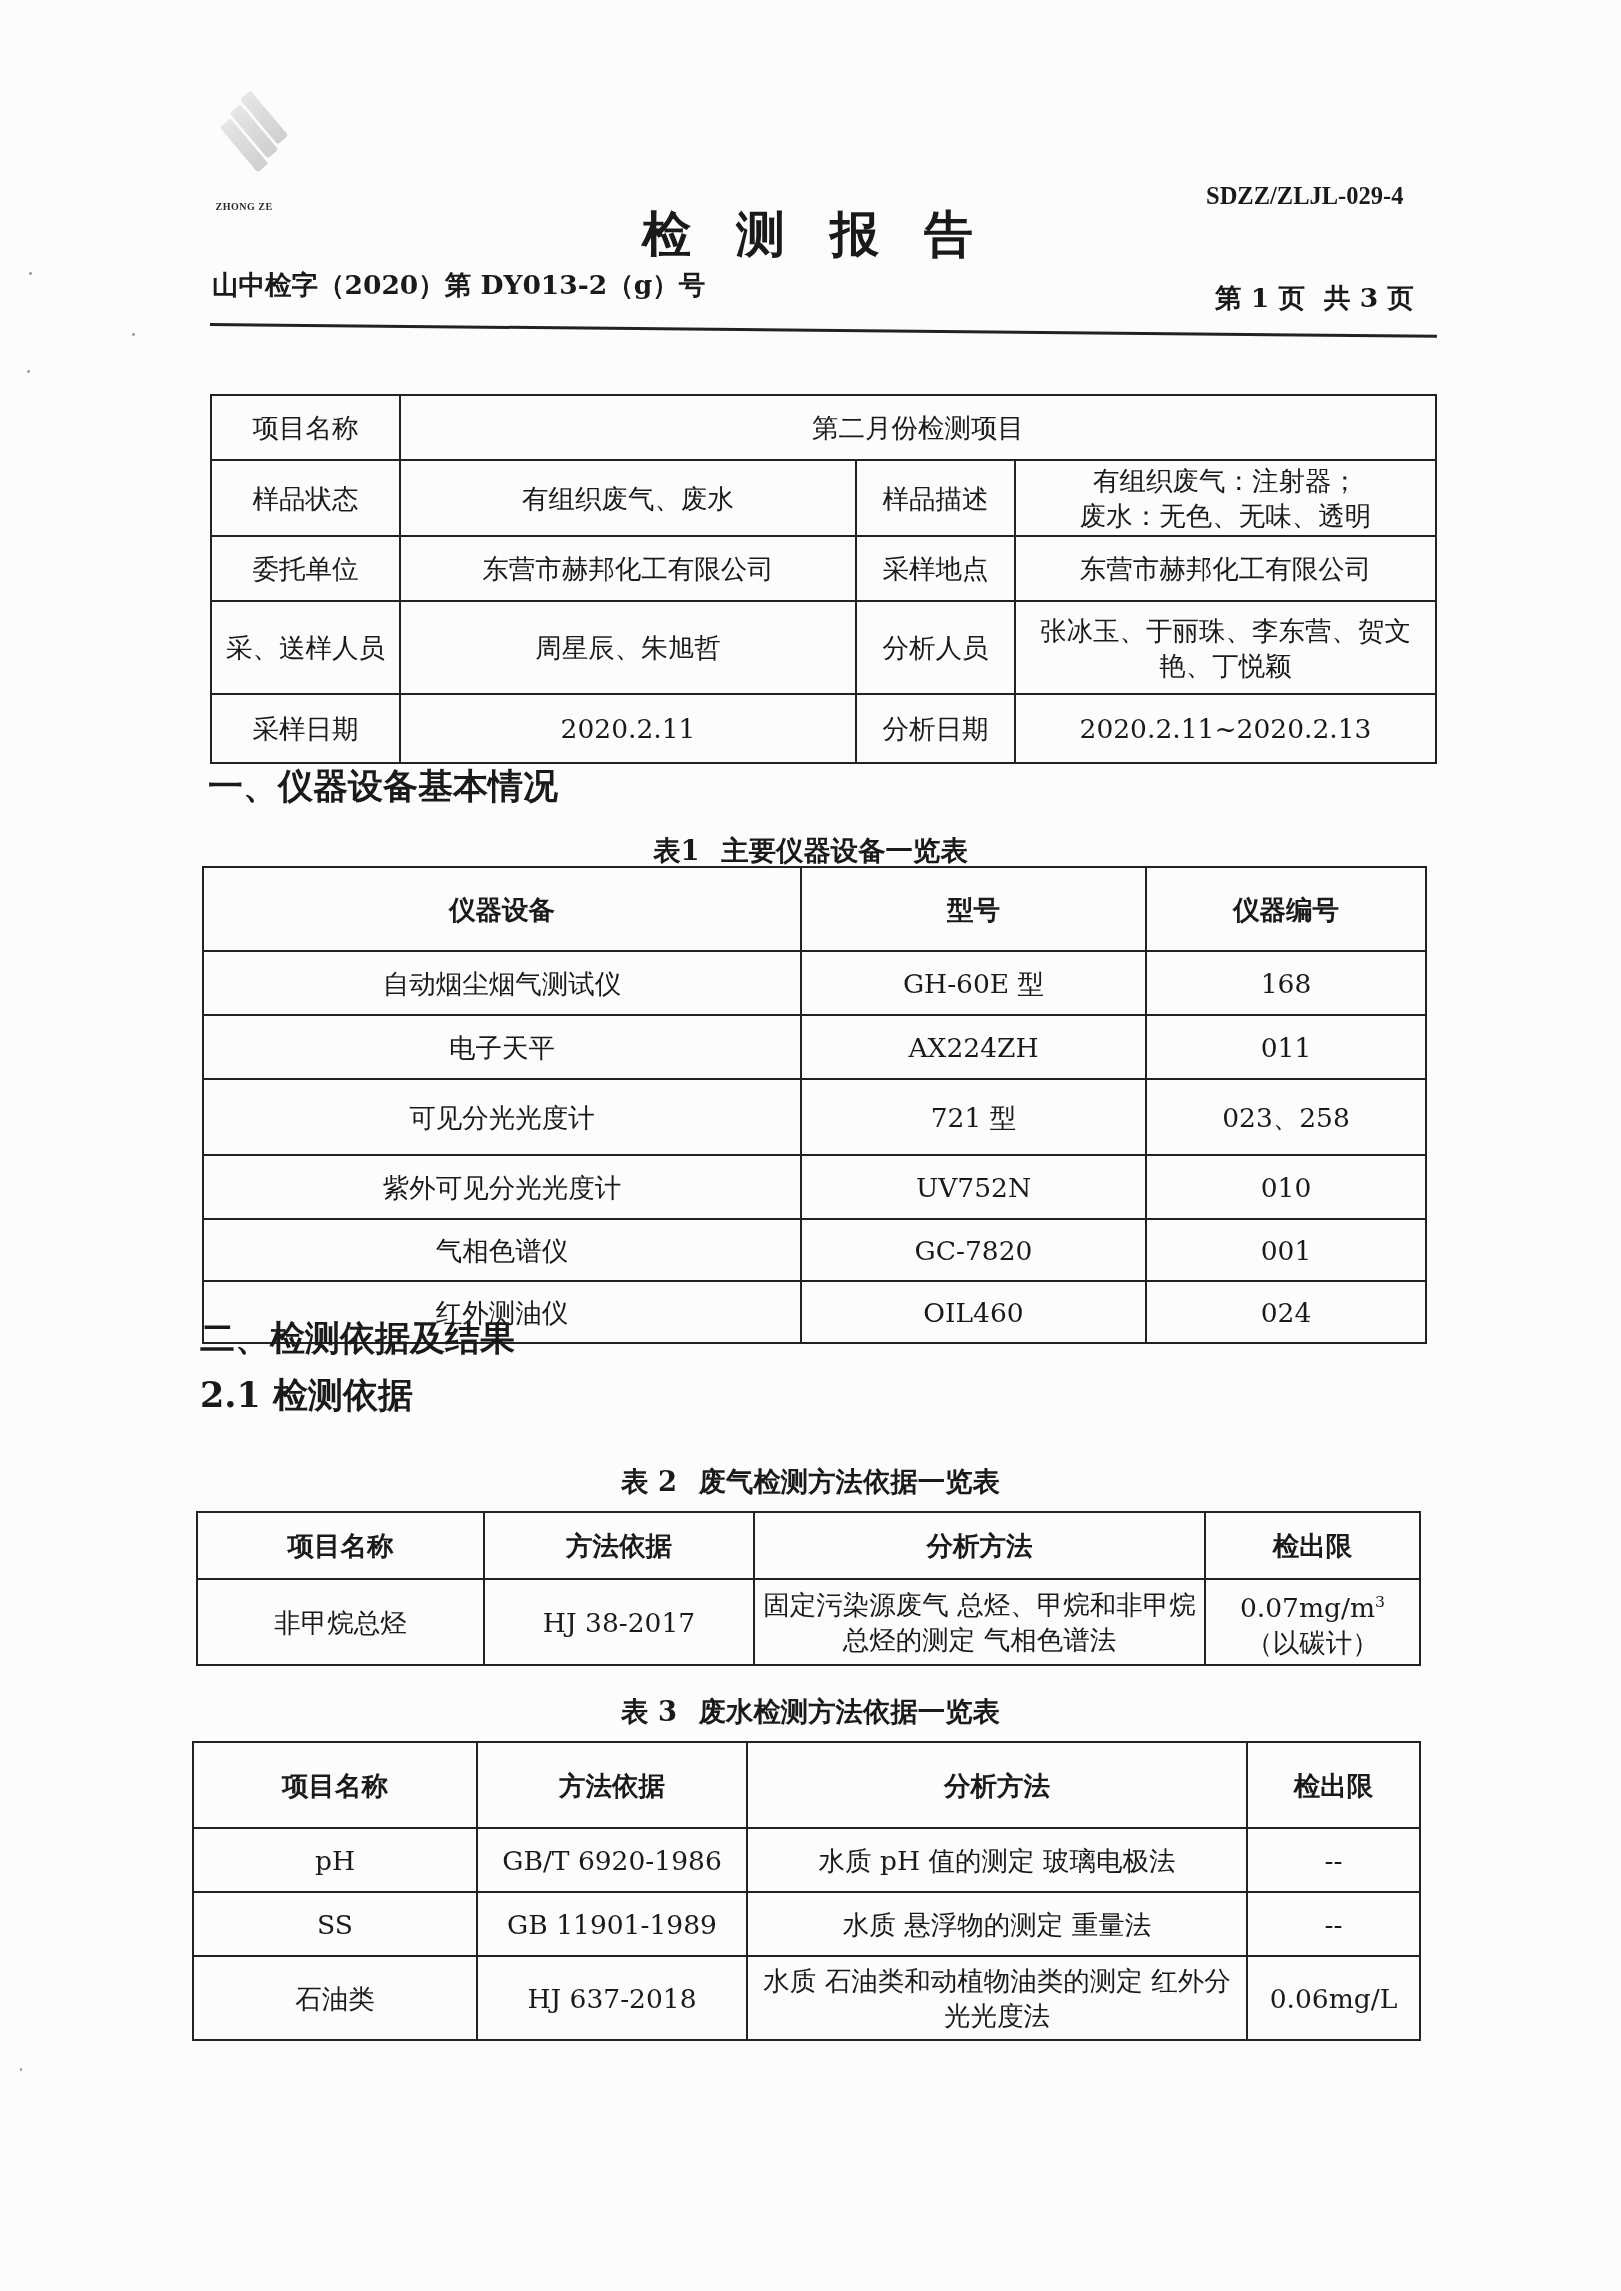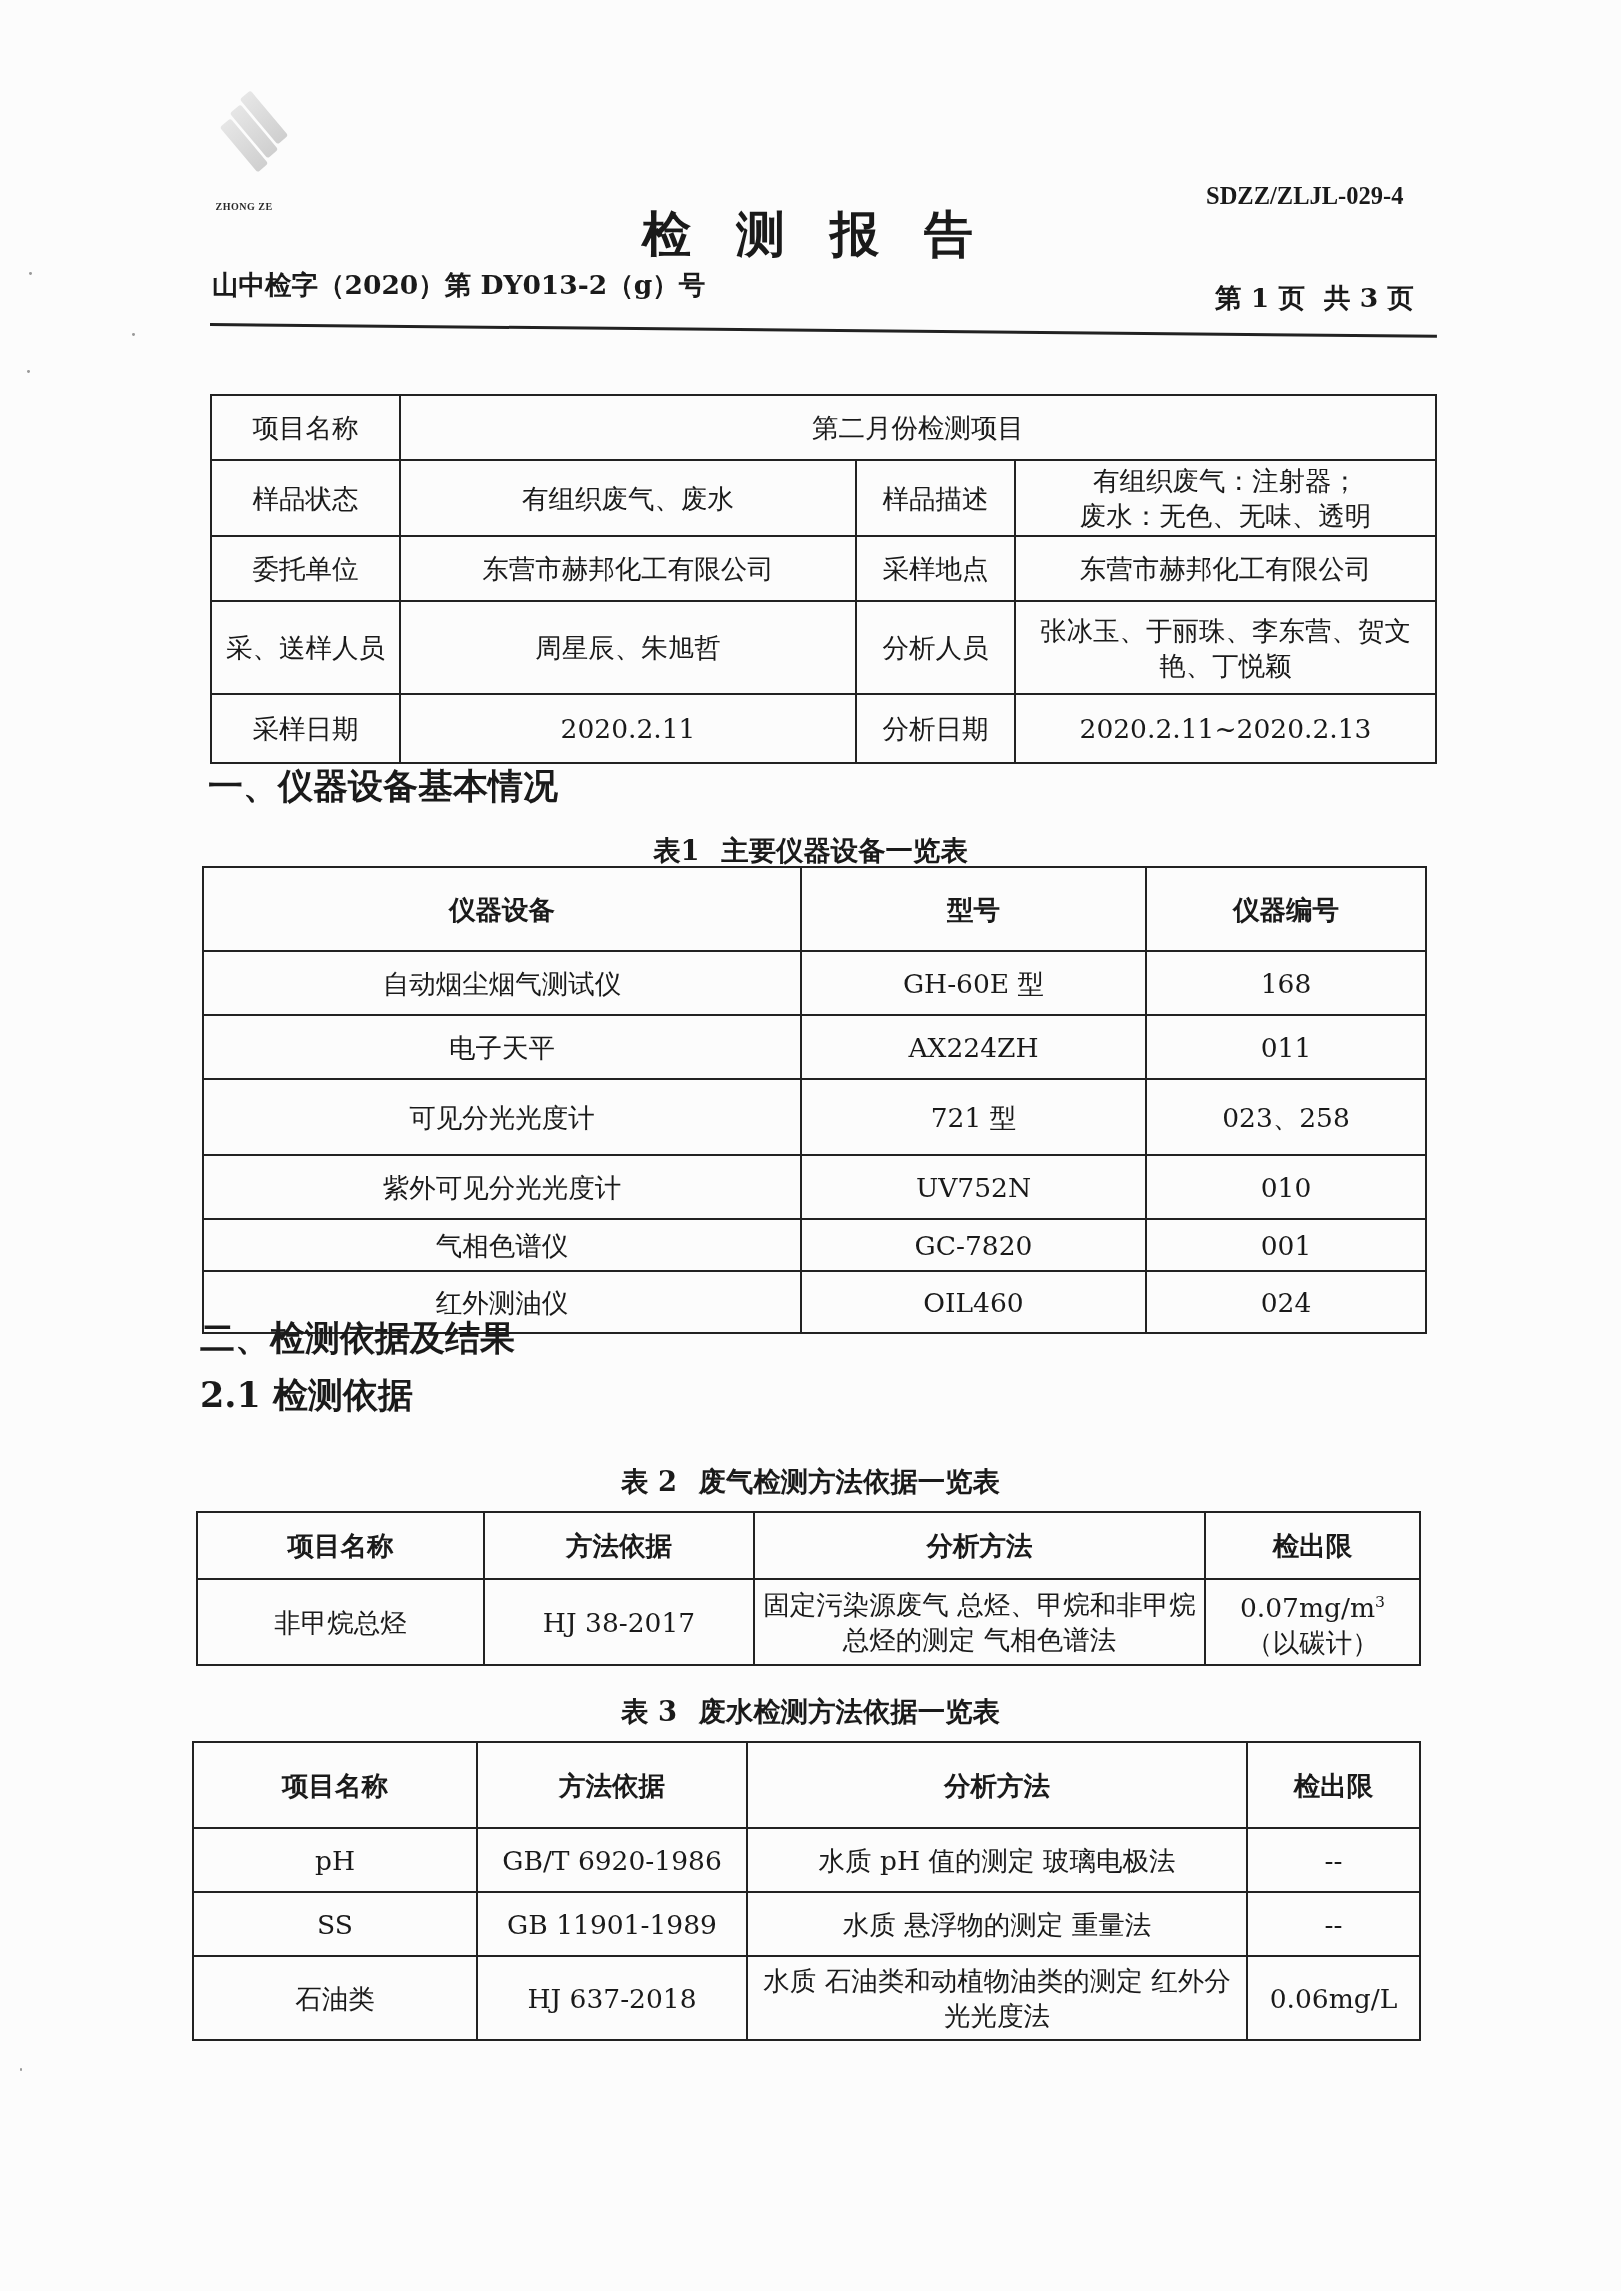"气相色谱仪" tr { height: 52px -> 62px }
